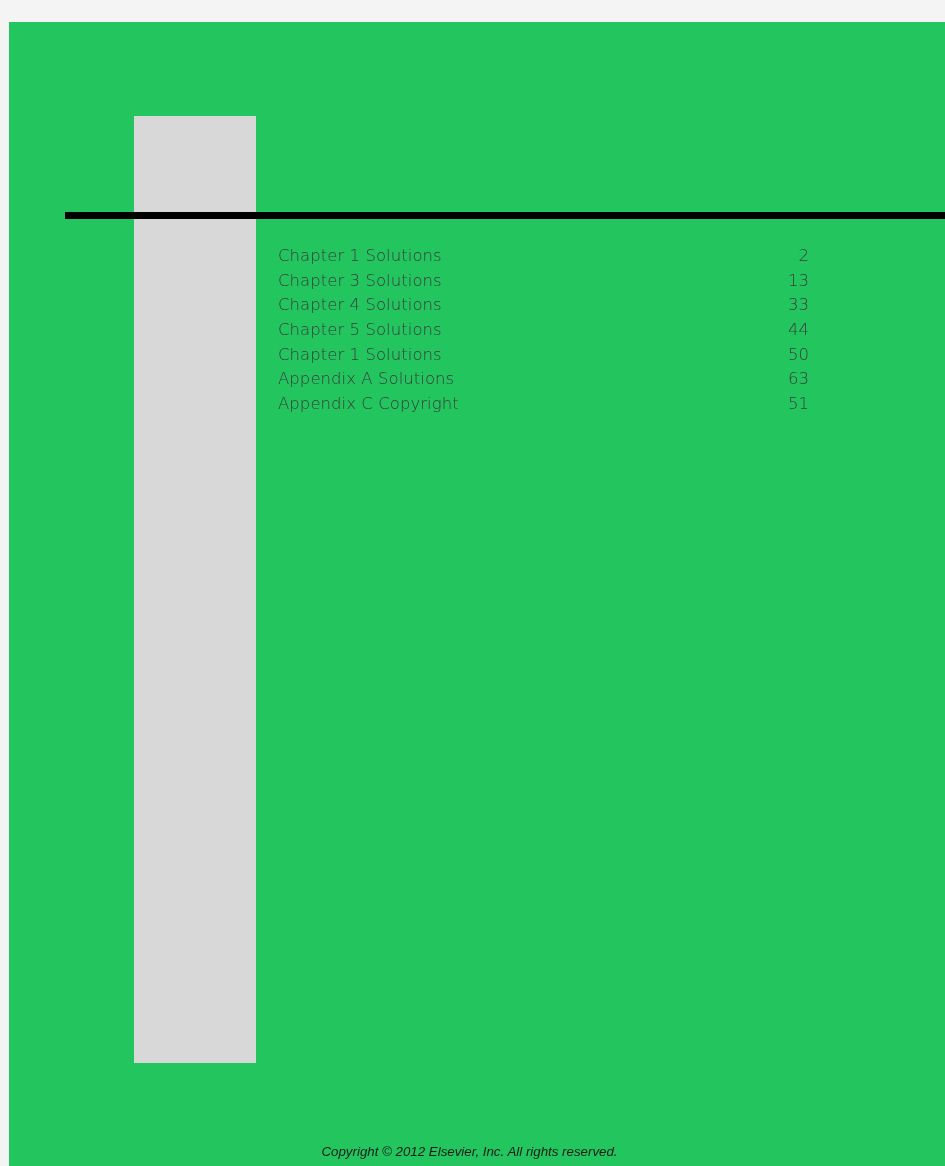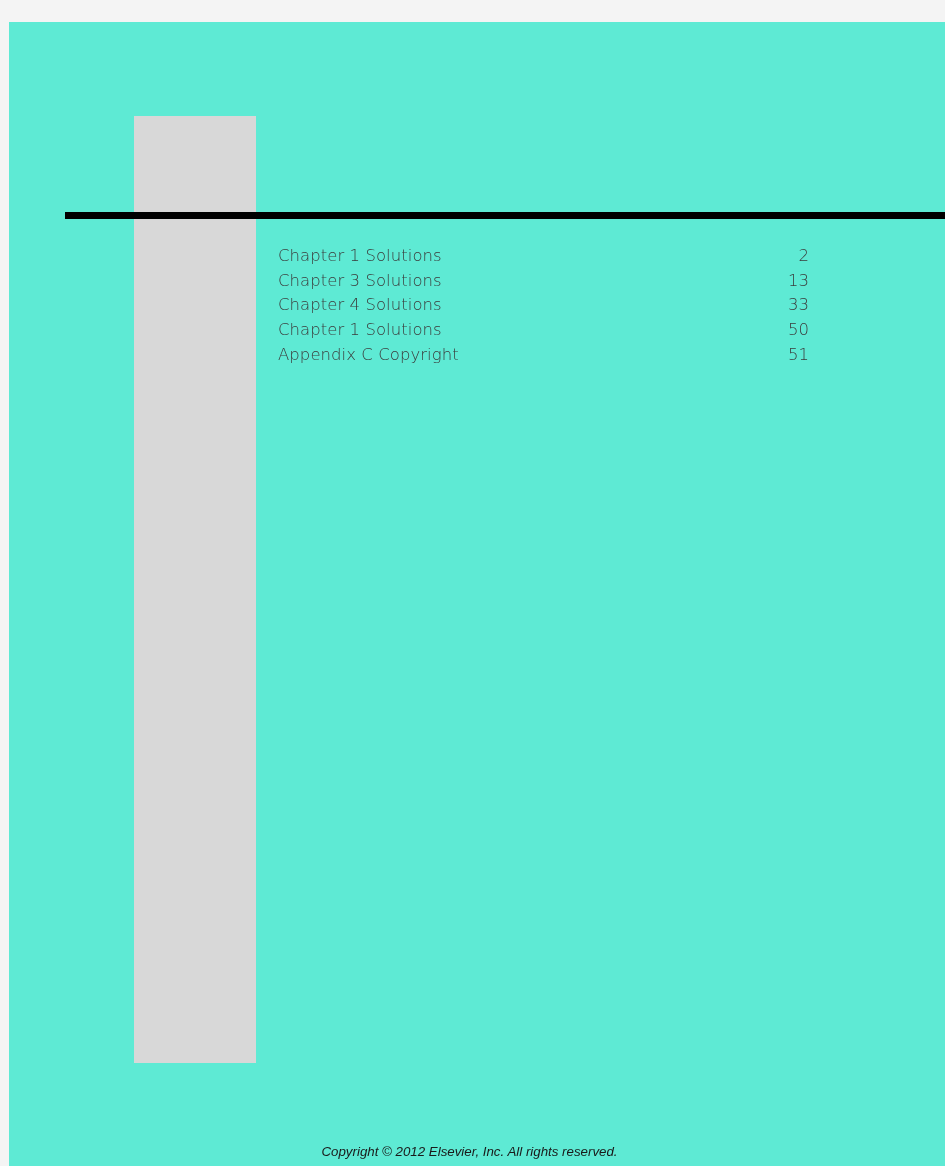"Chapter 1 Solutions" #page-sheet { background: #5eead4 -> #22c55e }
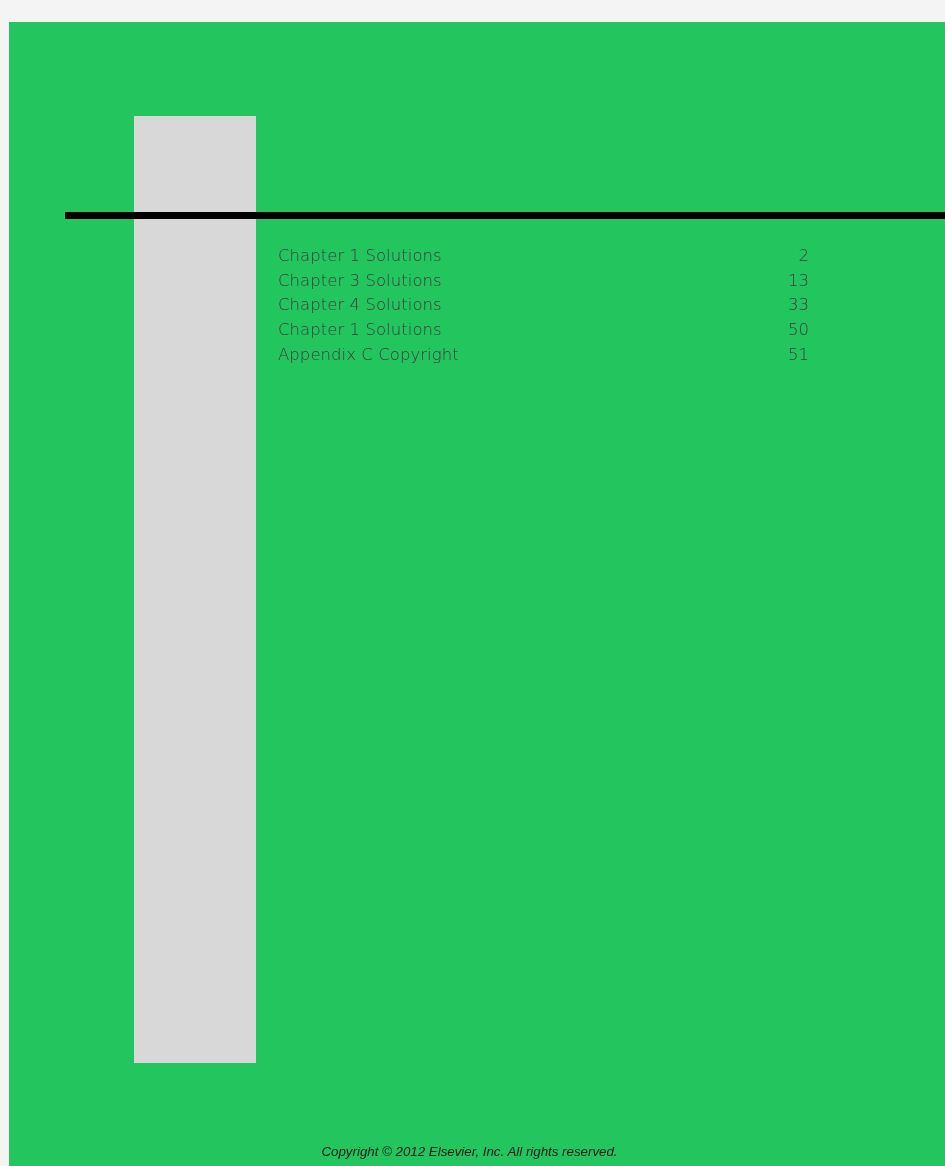"Chapter 5 Solutions" div.toc-row { html: none -> <div> <span>Chapter 5 Solutions</span> <span>44</span> </div> }
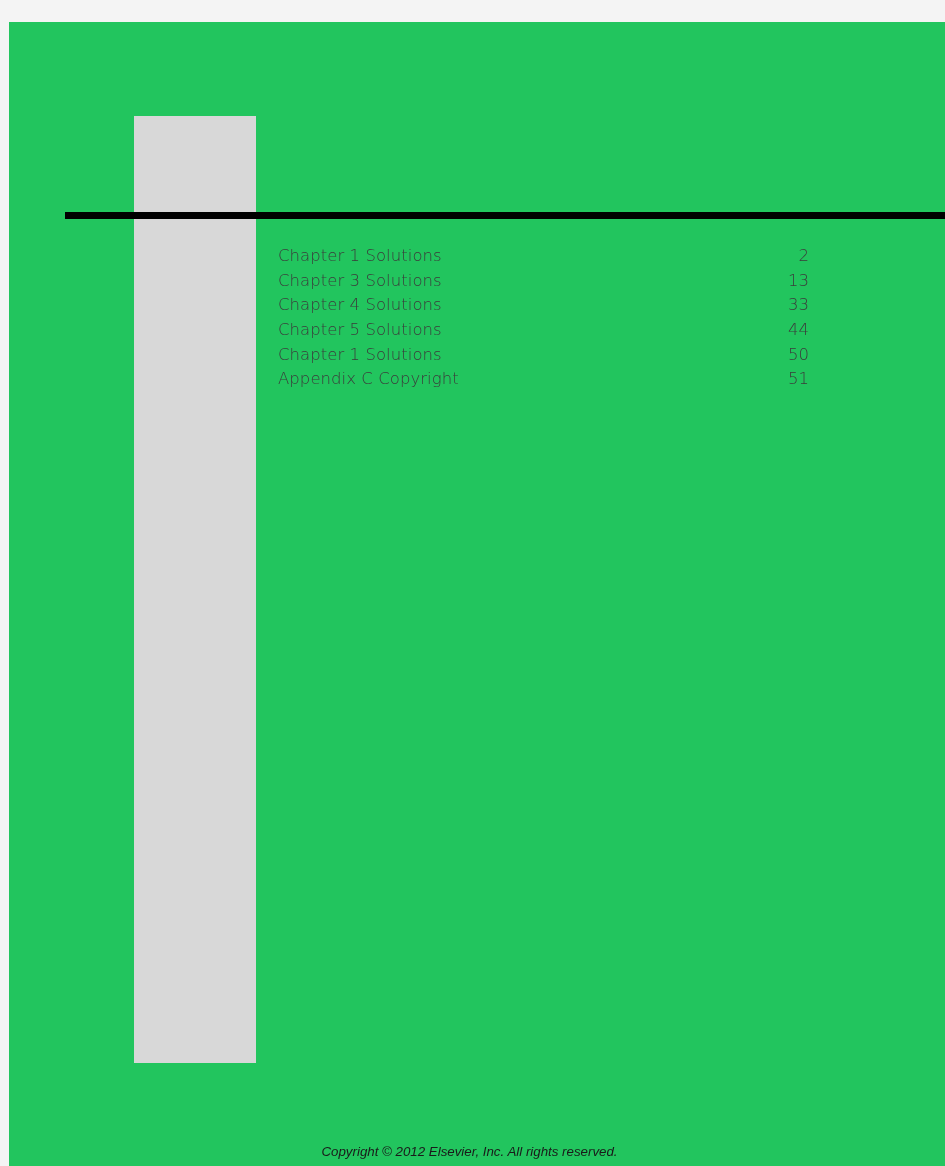"Appendix A Solutions" div.toc-row { html: none -> <div> <span>Appendix A Solutions</span> <span>63</span> </div> }
